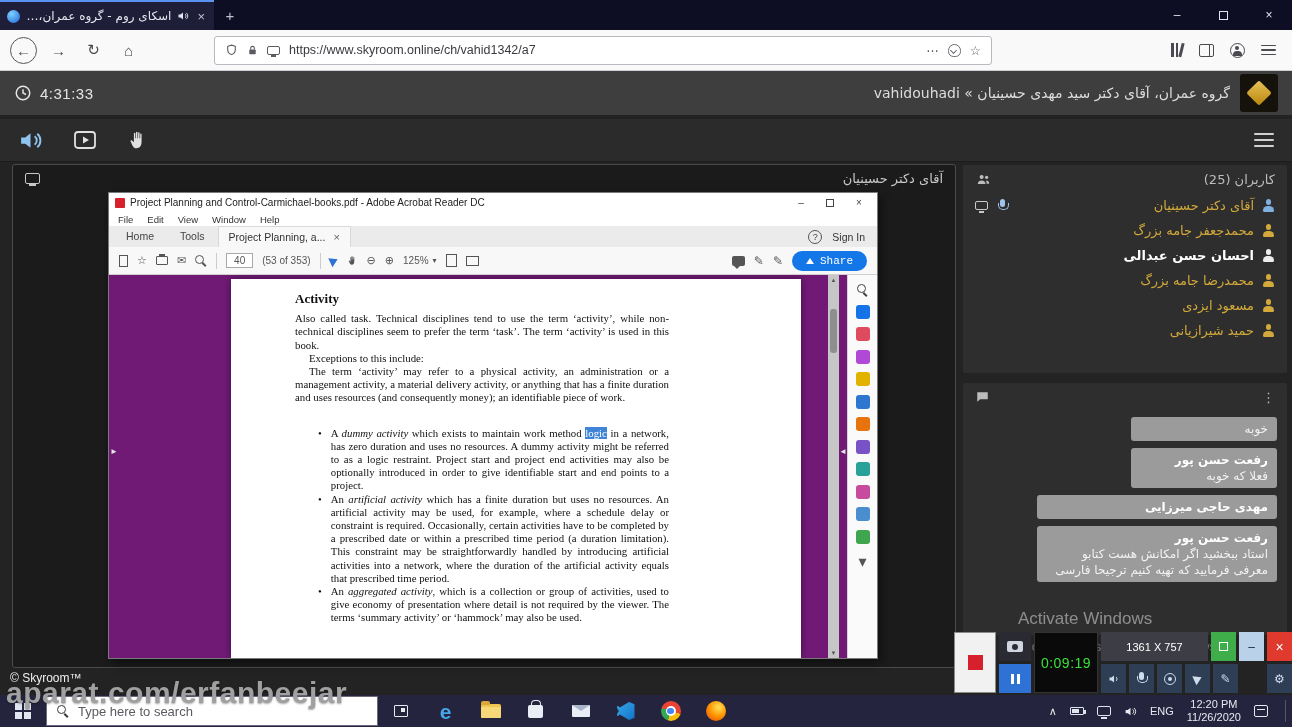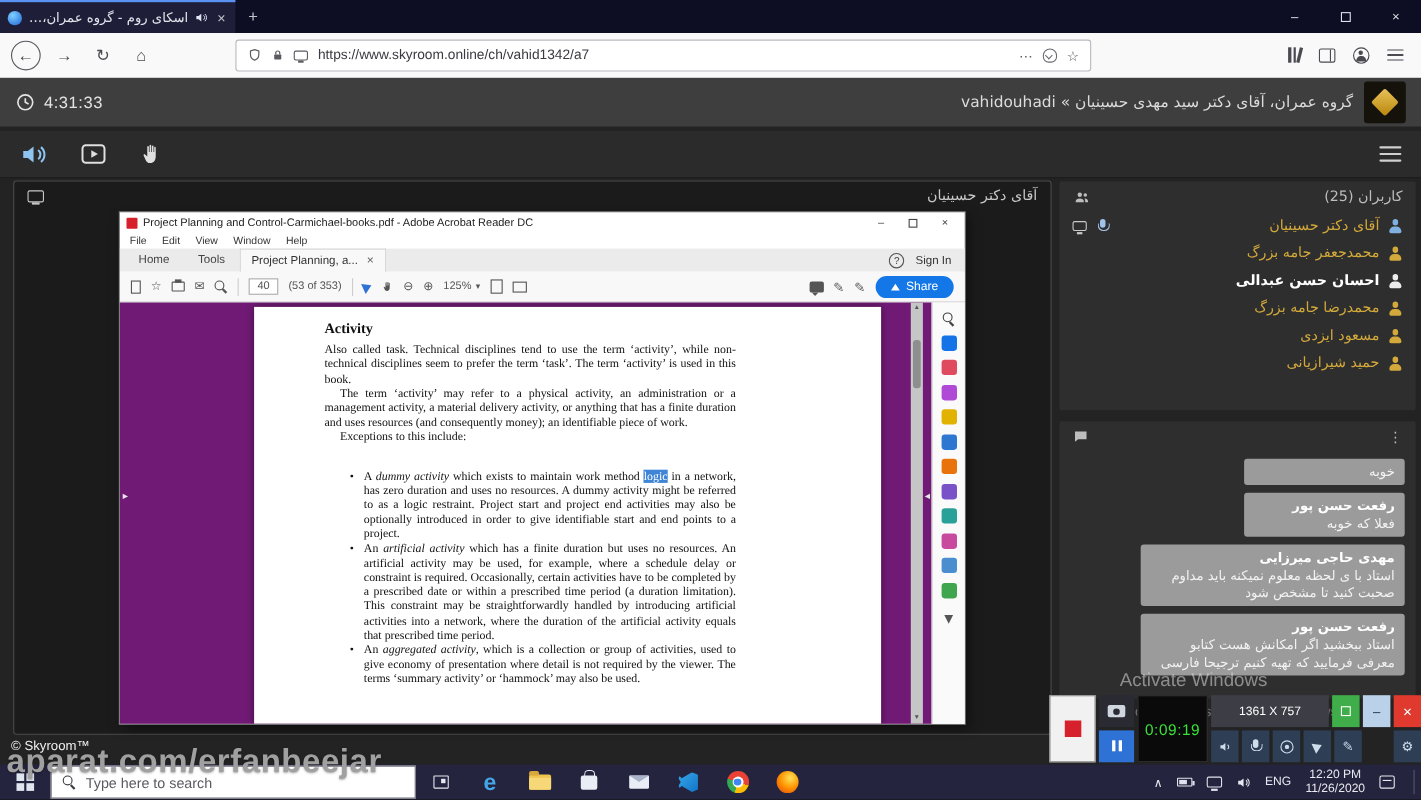"Share" .share-pill { font-family: Liberation Sans, sans-serif -> Liberation Mono, monospace }
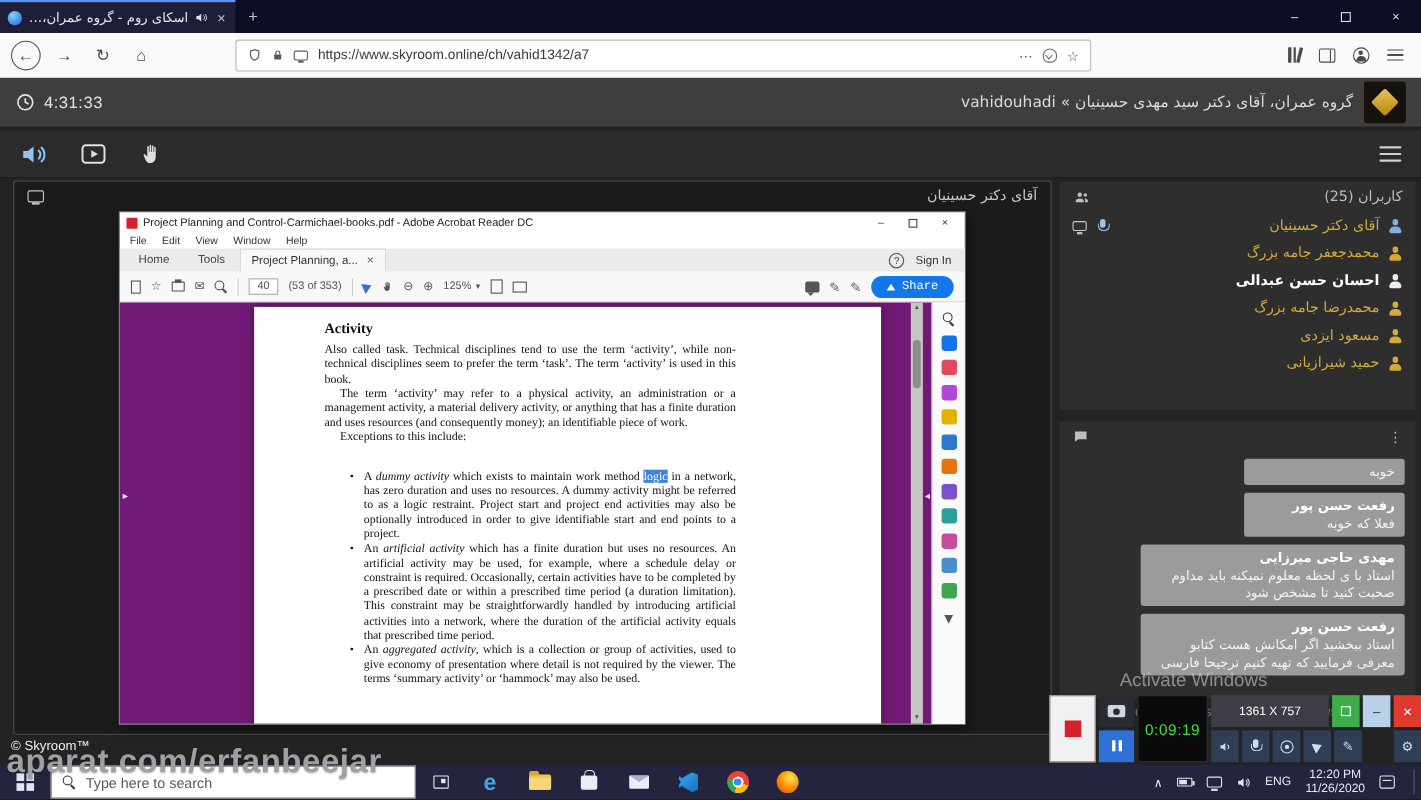"The term ‘activity’ may refer" p.ind { order: before "Exceptions to this include:" -> after "Exceptions to this include:" }
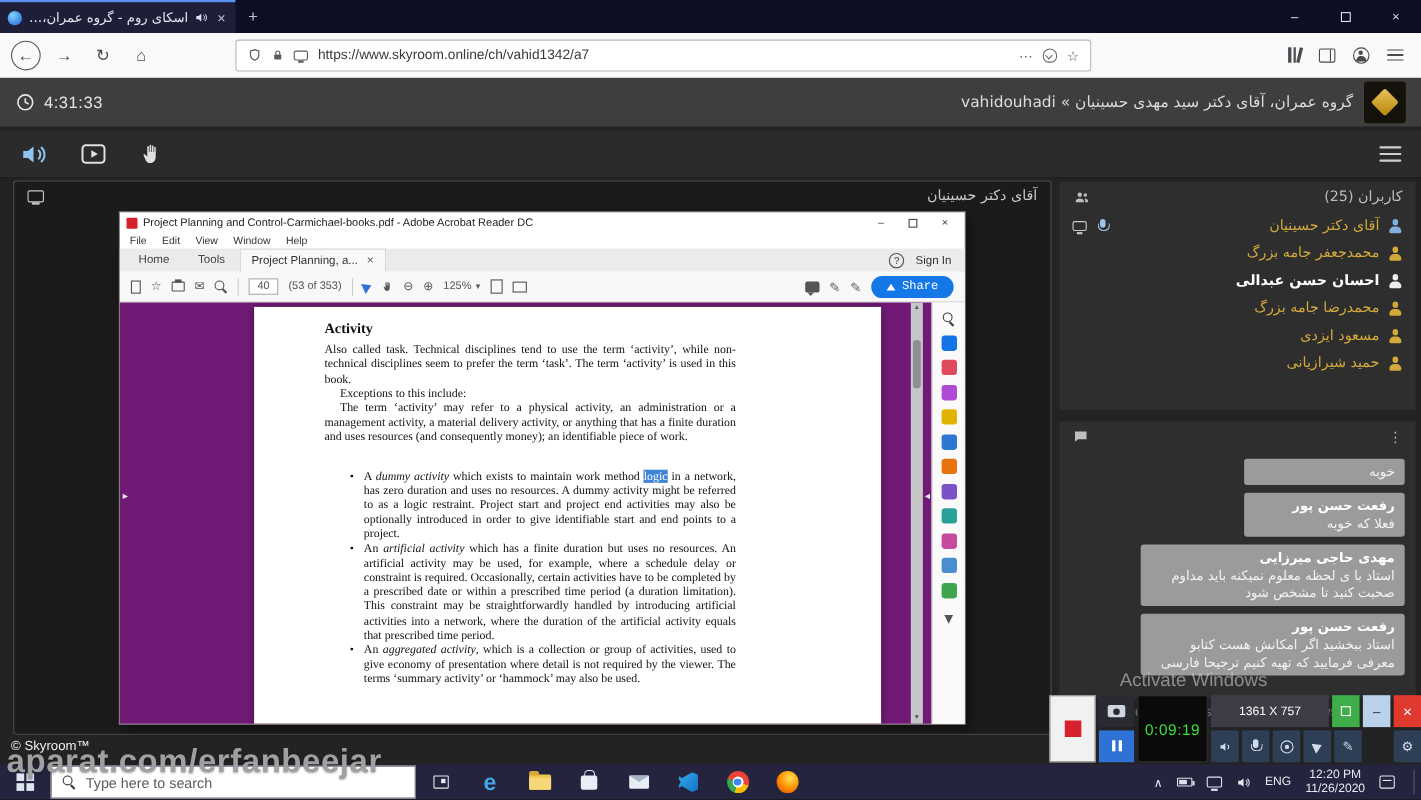"استاد با ی لحظه معلوم" span.btext { html: <span>استاد با ی لحظه معلوم نمیکنه باید مداوم صحبت کنید تا مشخص شود</span> -> none }
